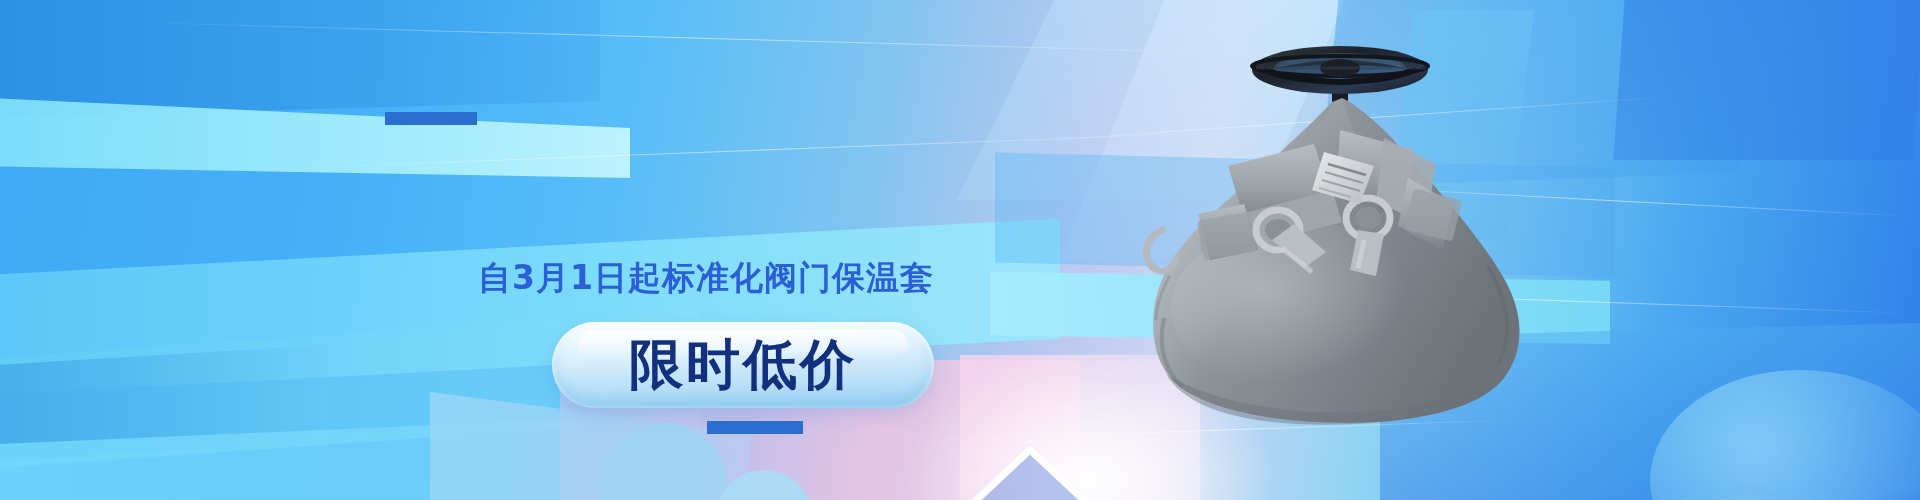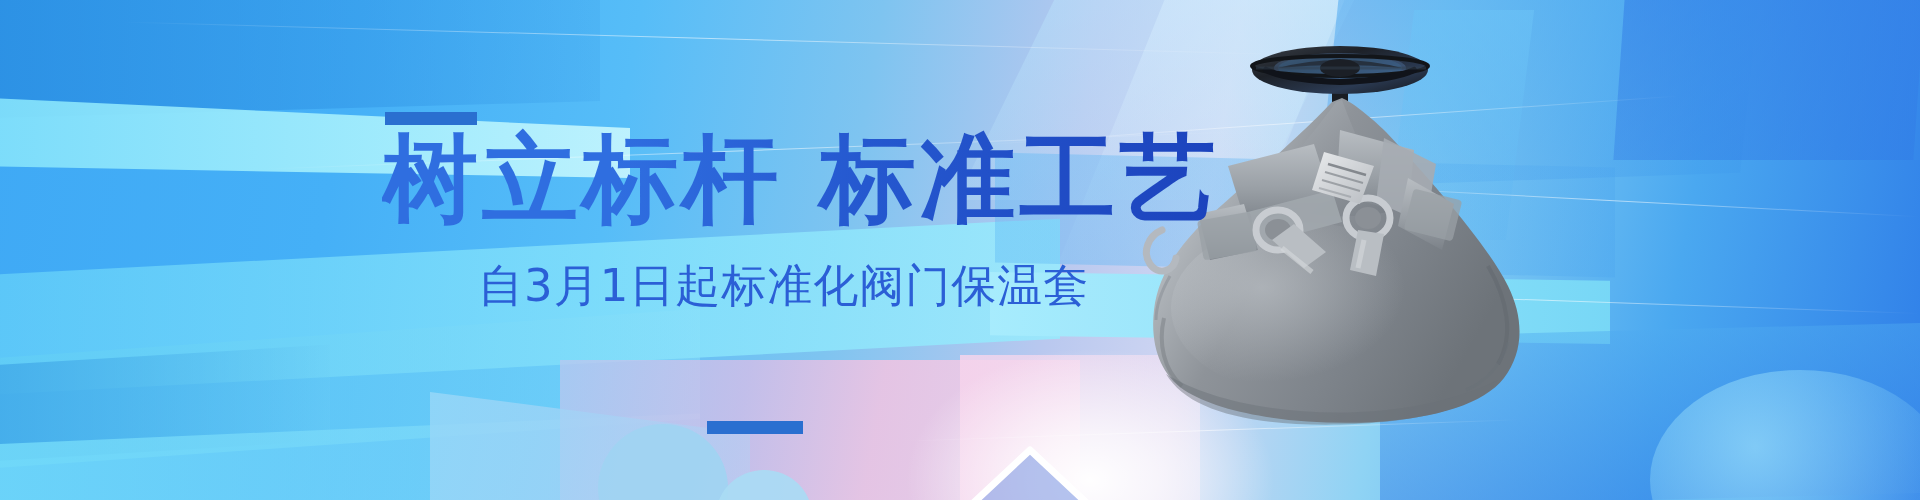"树立标杆 标准工艺" div.headline { html: <div>树立标杆 标准工艺</div> -> none }
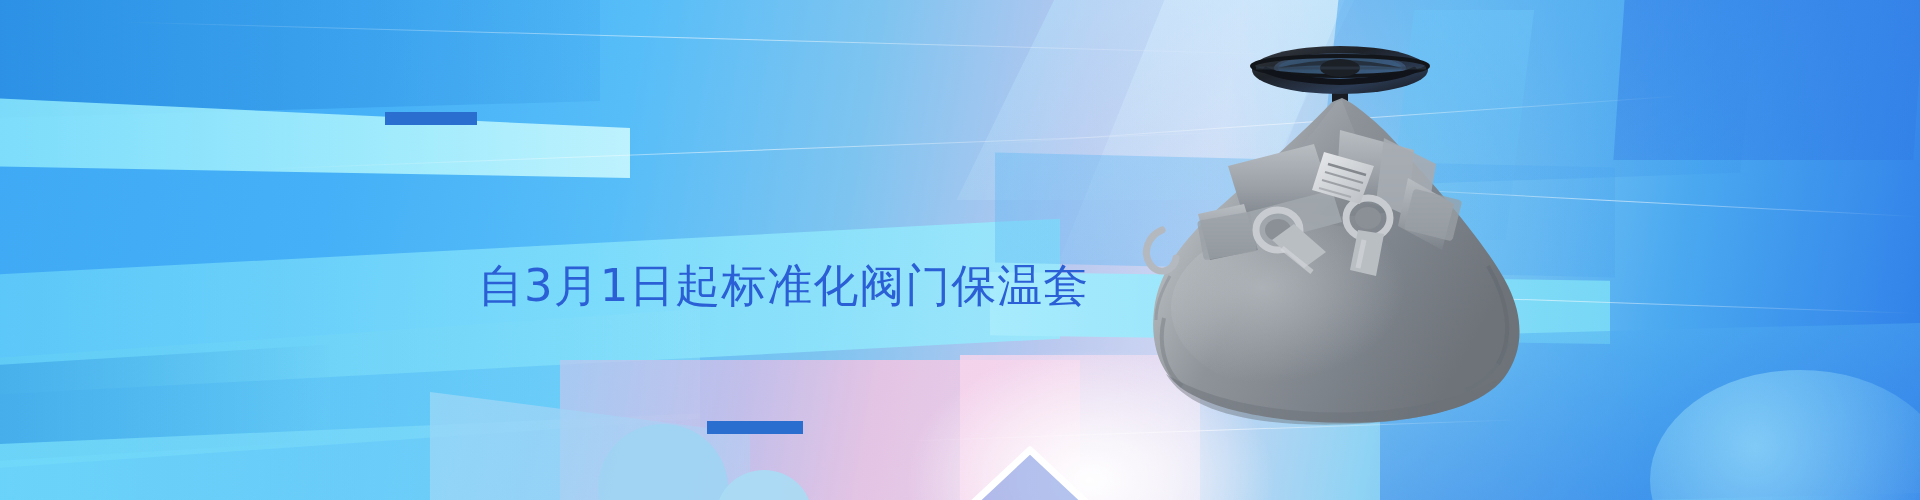"自3月1日起标准化阀门保温套" .subtitle { font-size: 45px -> 33px; font-weight: 400 -> 700 }
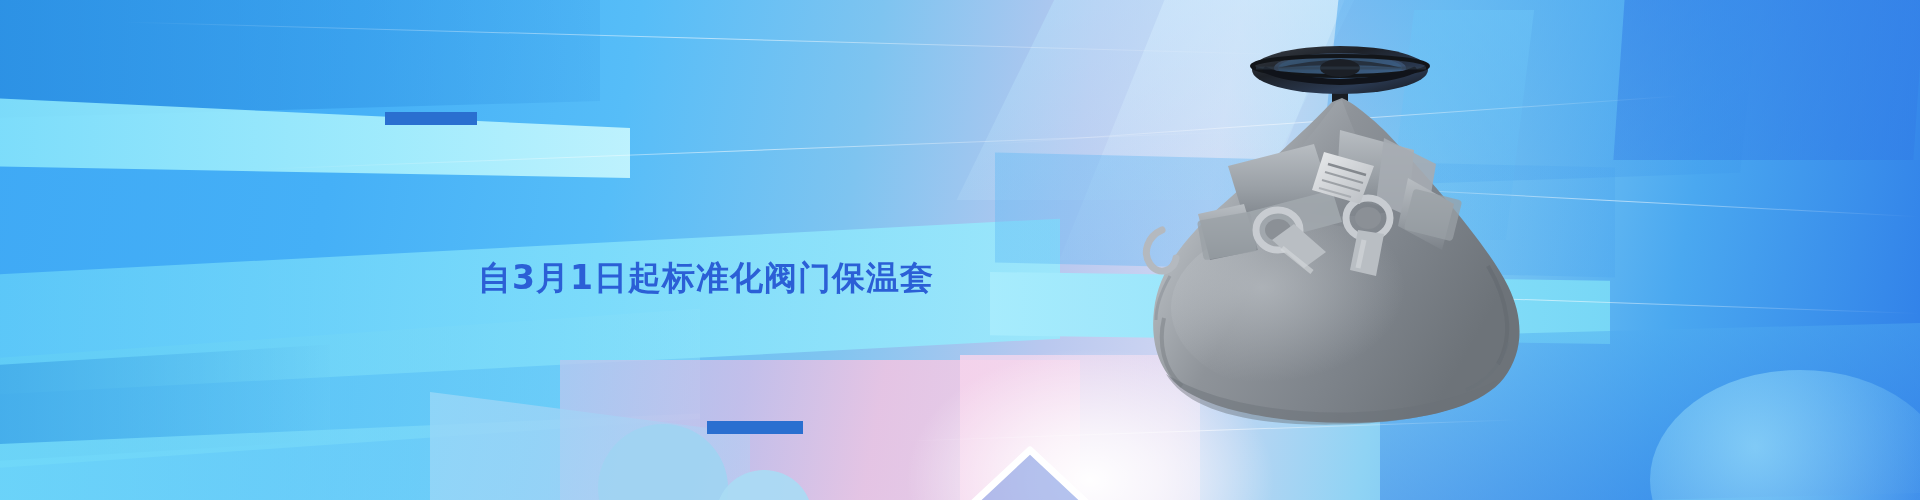"限时低价" div.cta-pill { html: none -> <div> <span>限时低价</span> </div> }
